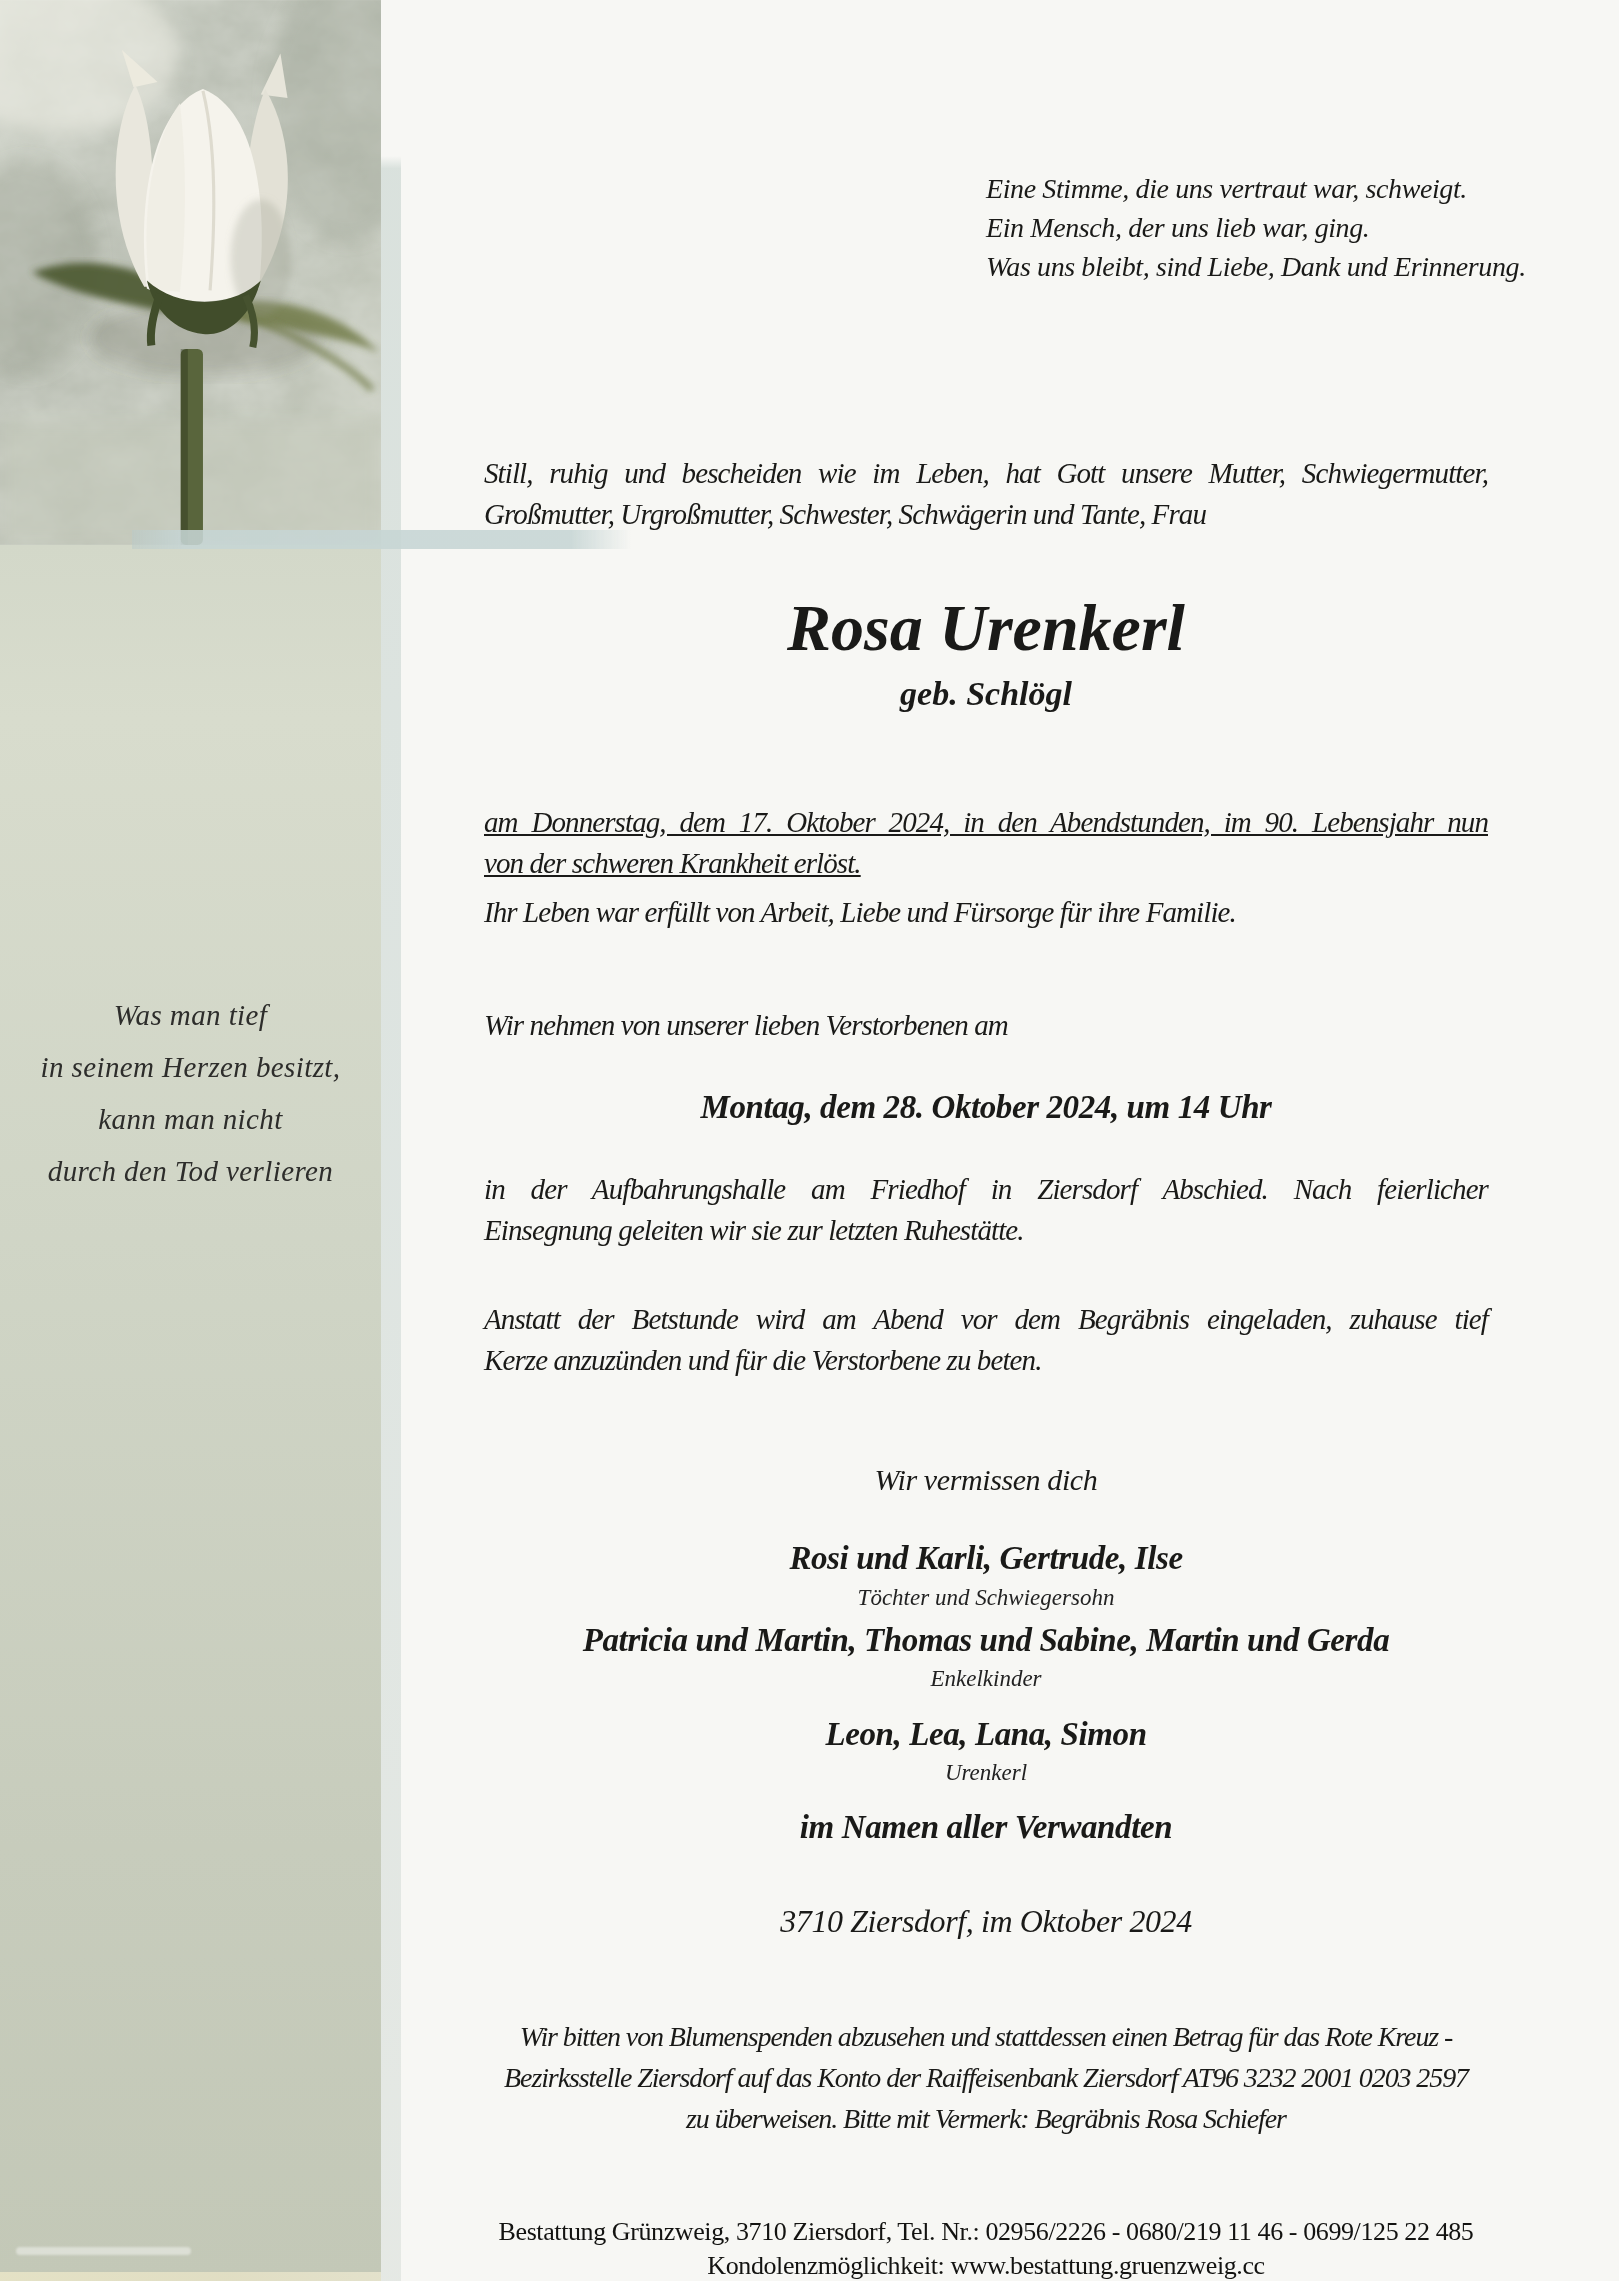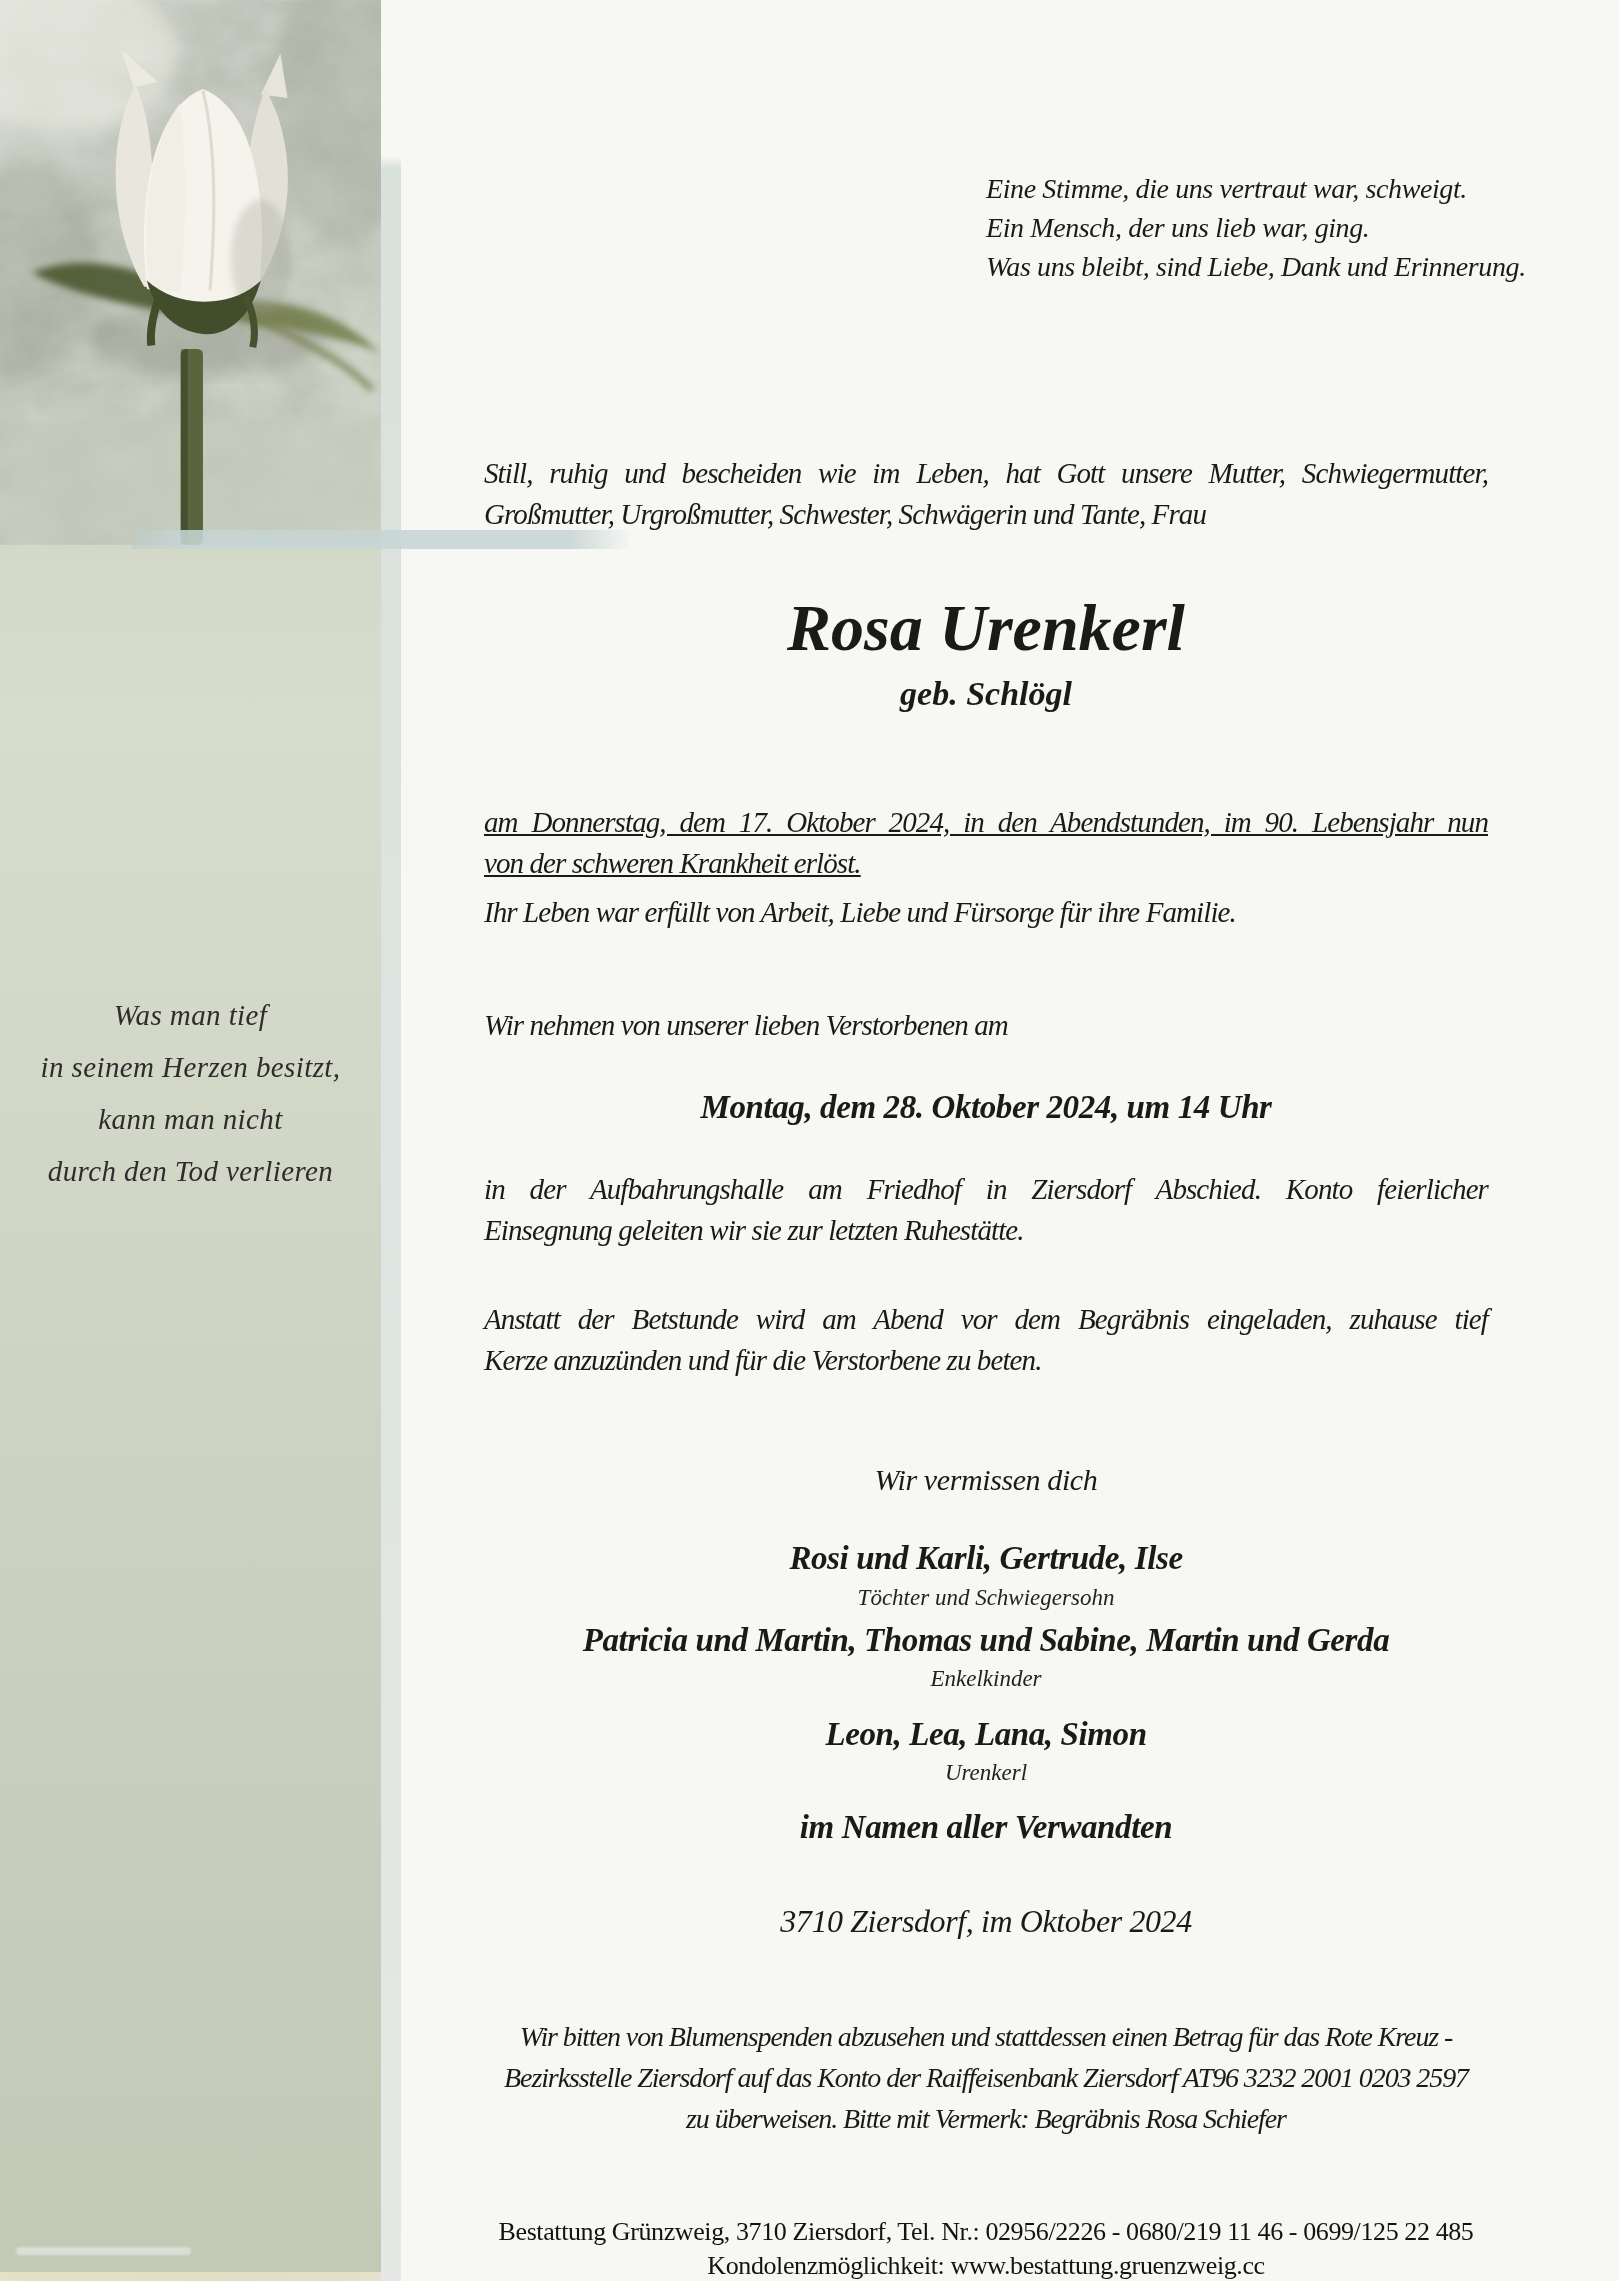"in der Aufbahrungshalle am Friedhof" div.jl { text: Konto -> Nach }
